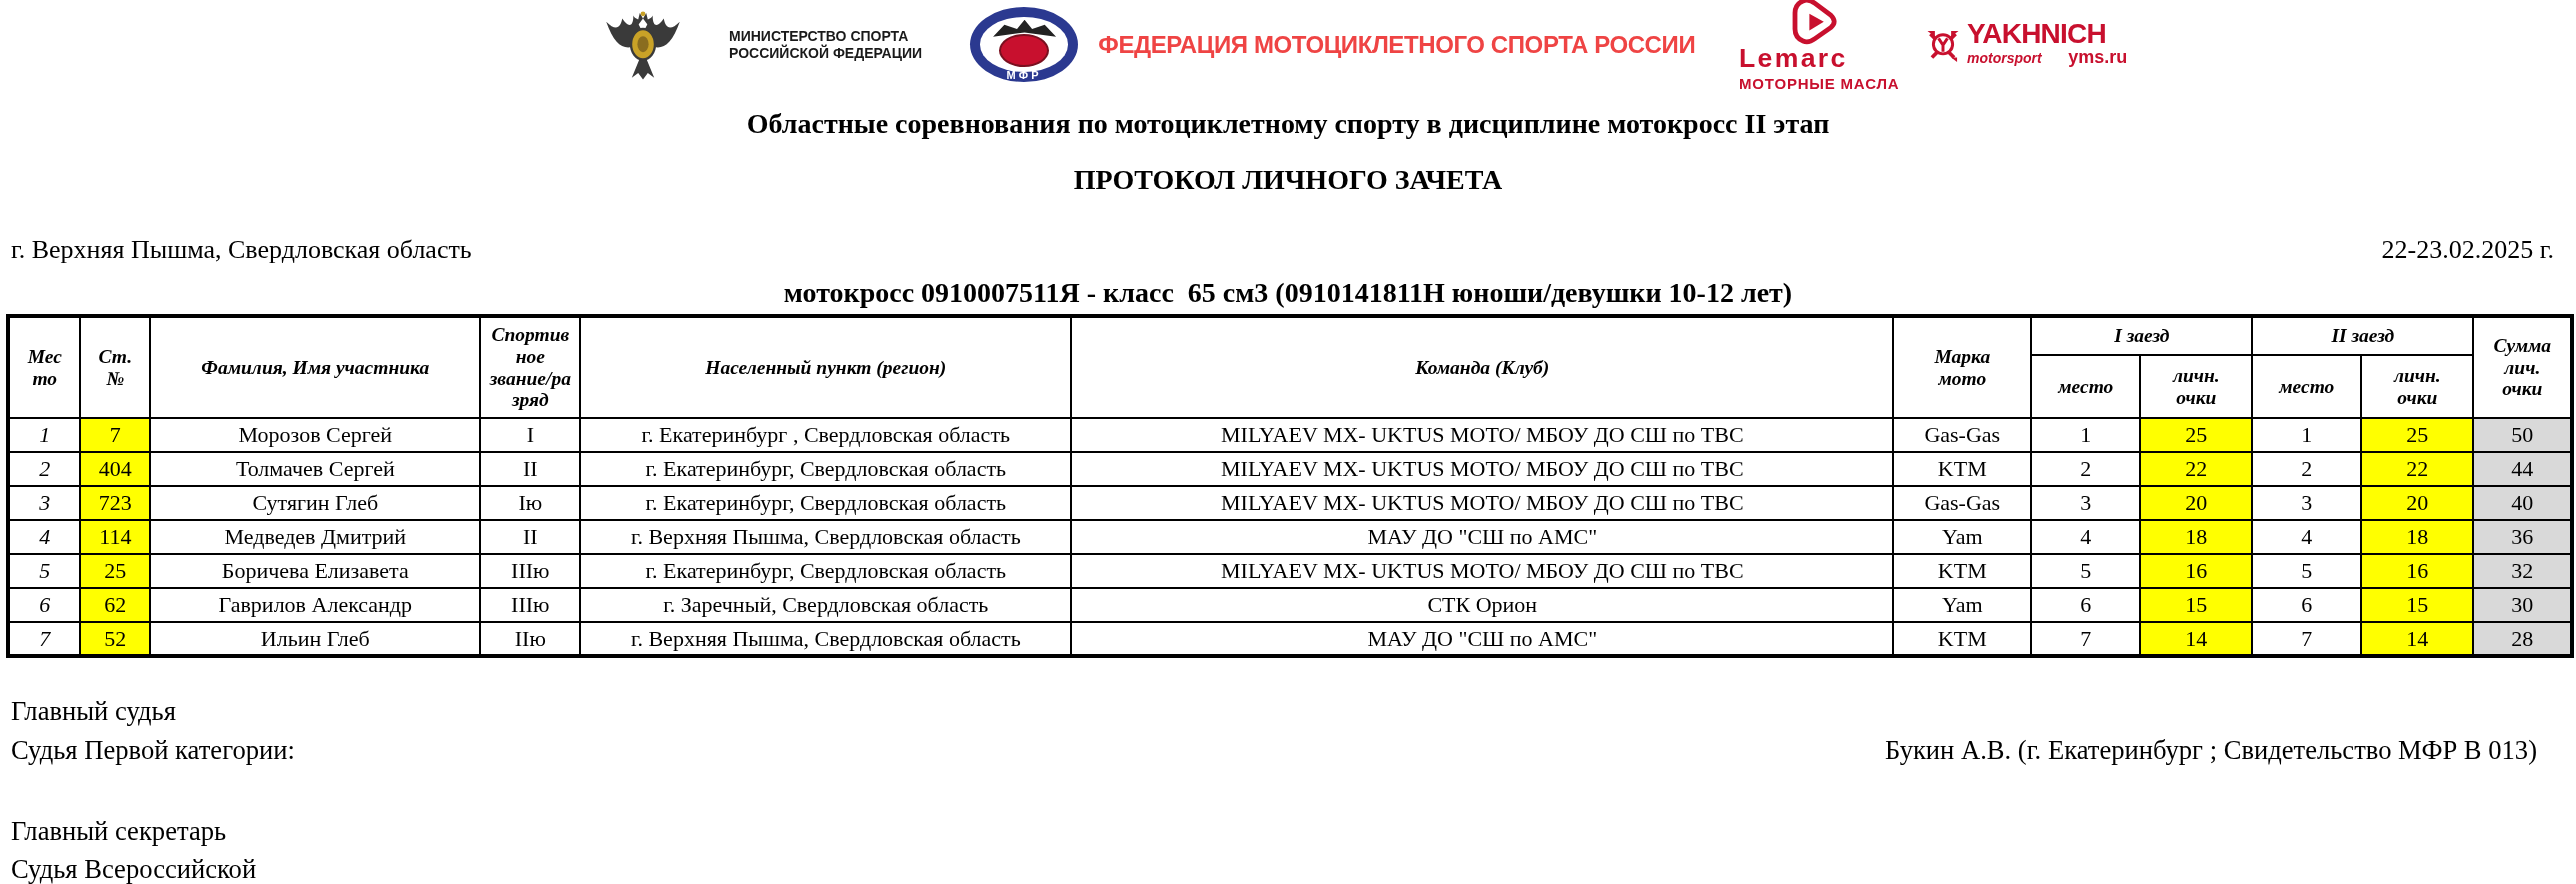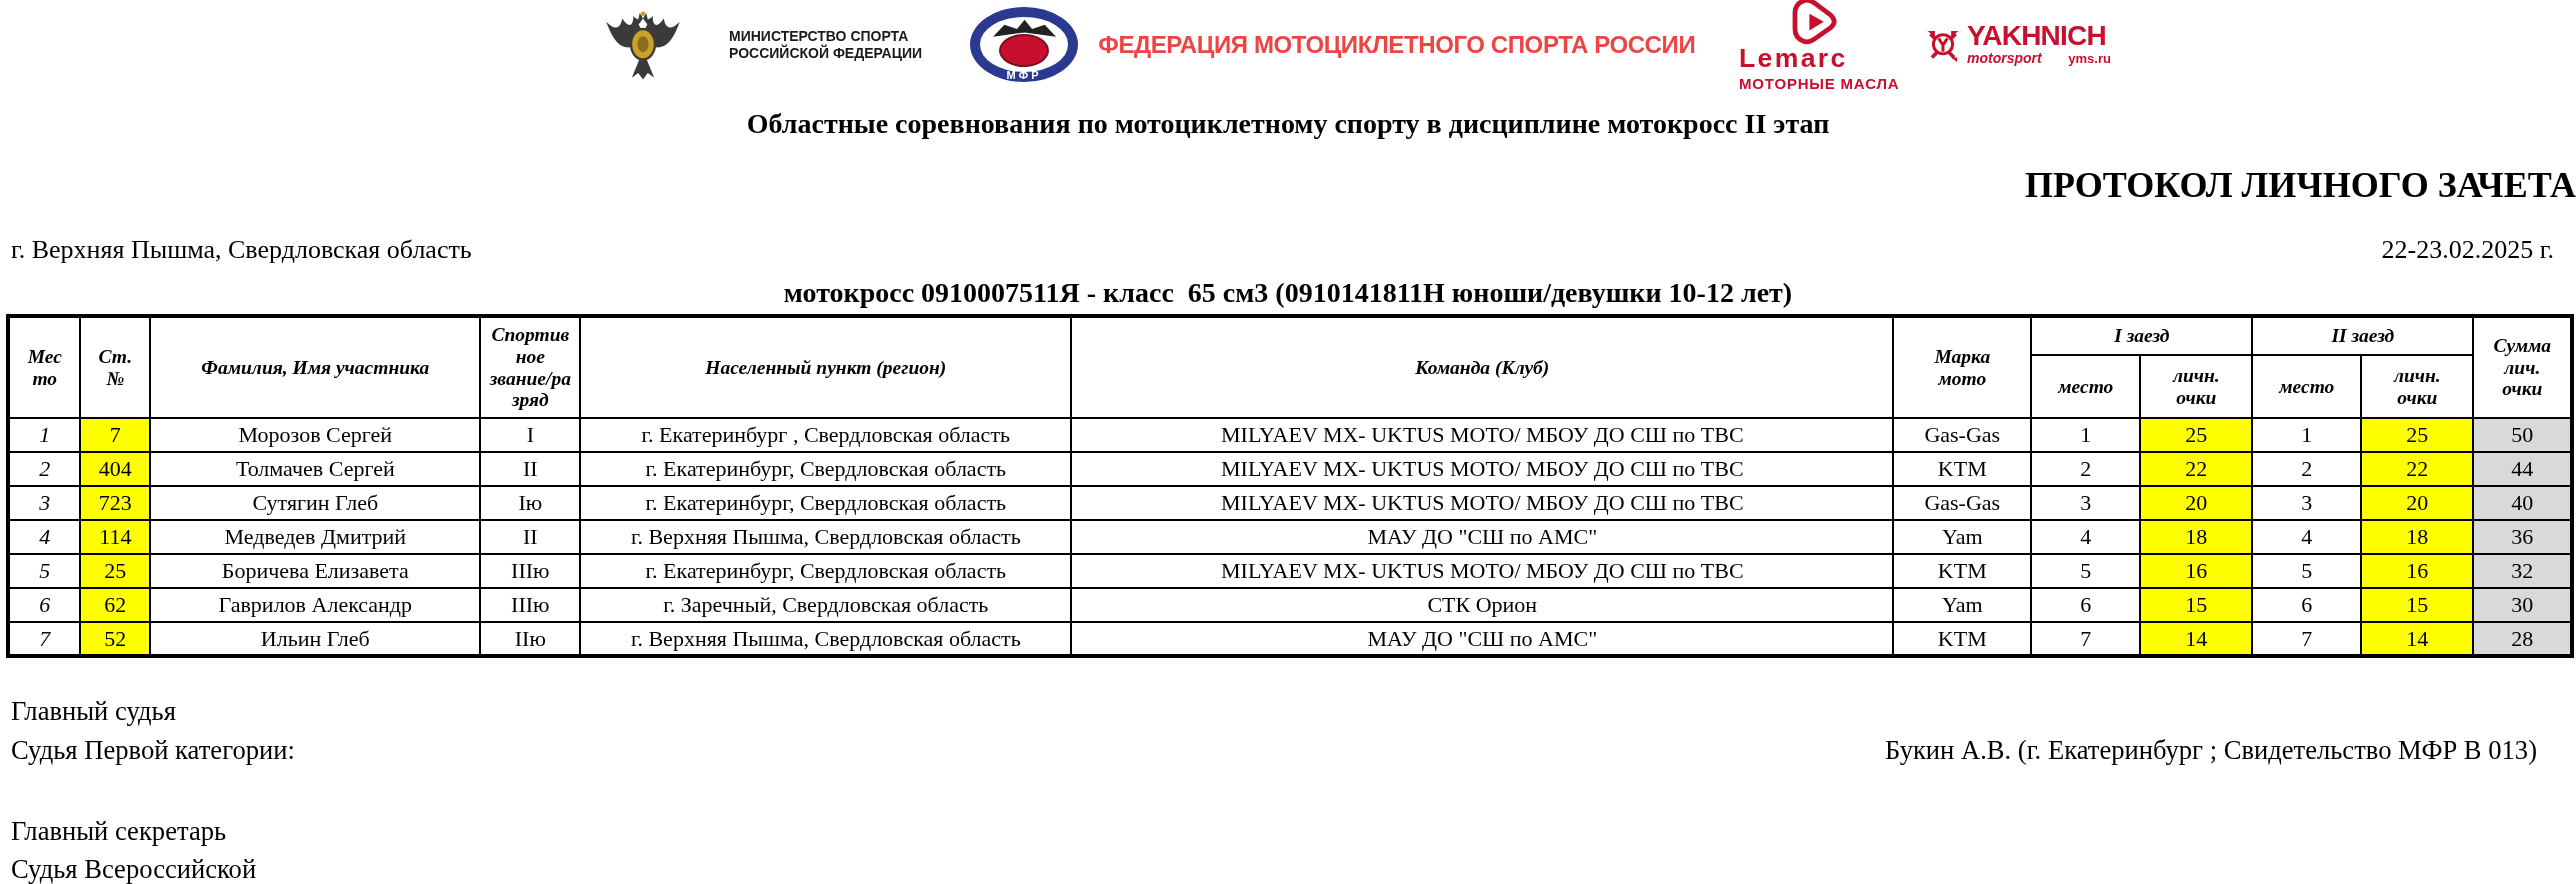"yms.ru" .yak-site { font-size: 13px -> 18px }
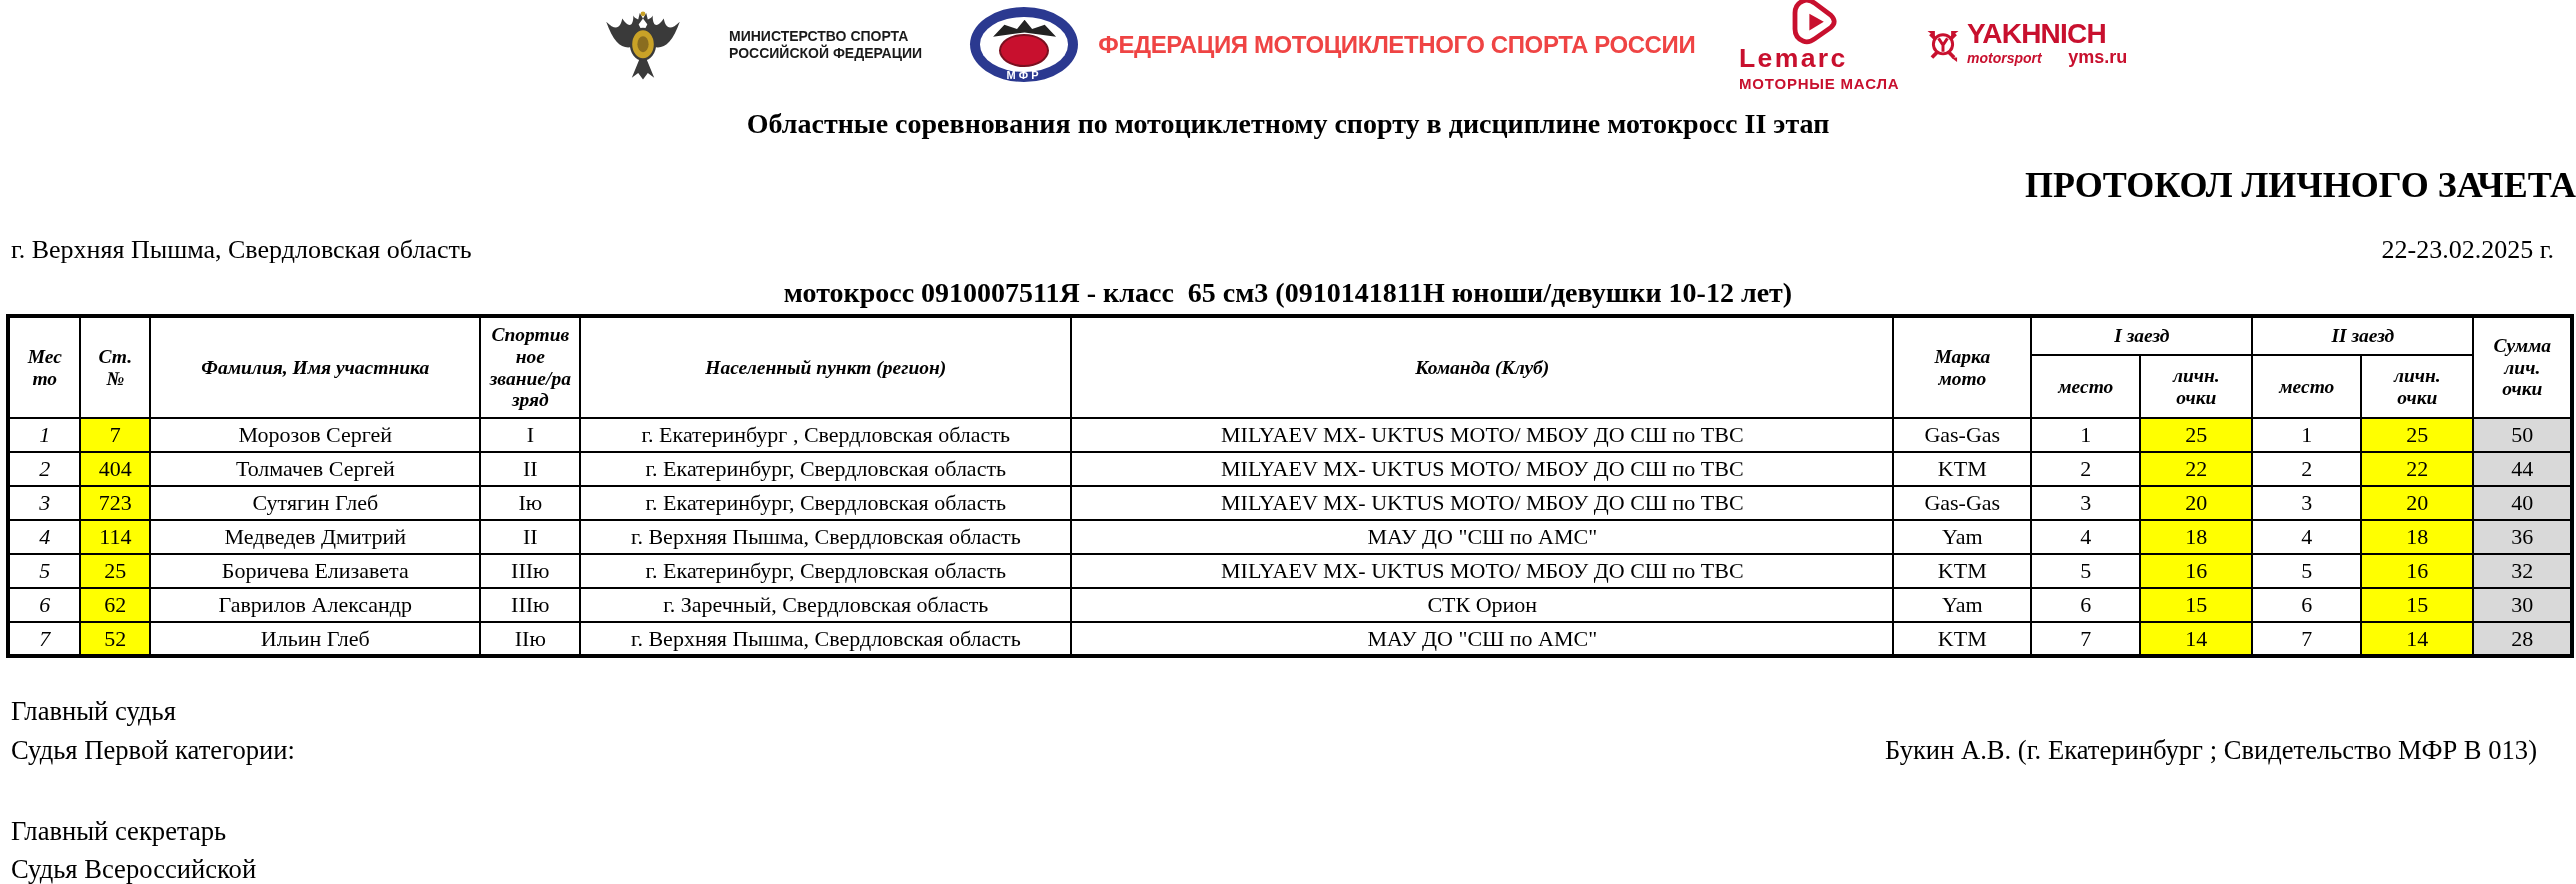"ПРОТОКОЛ ЛИЧНОГО ЗАЧЕТА" .protocol-title { font-size: 36px -> 28px; text-align: right -> center }
